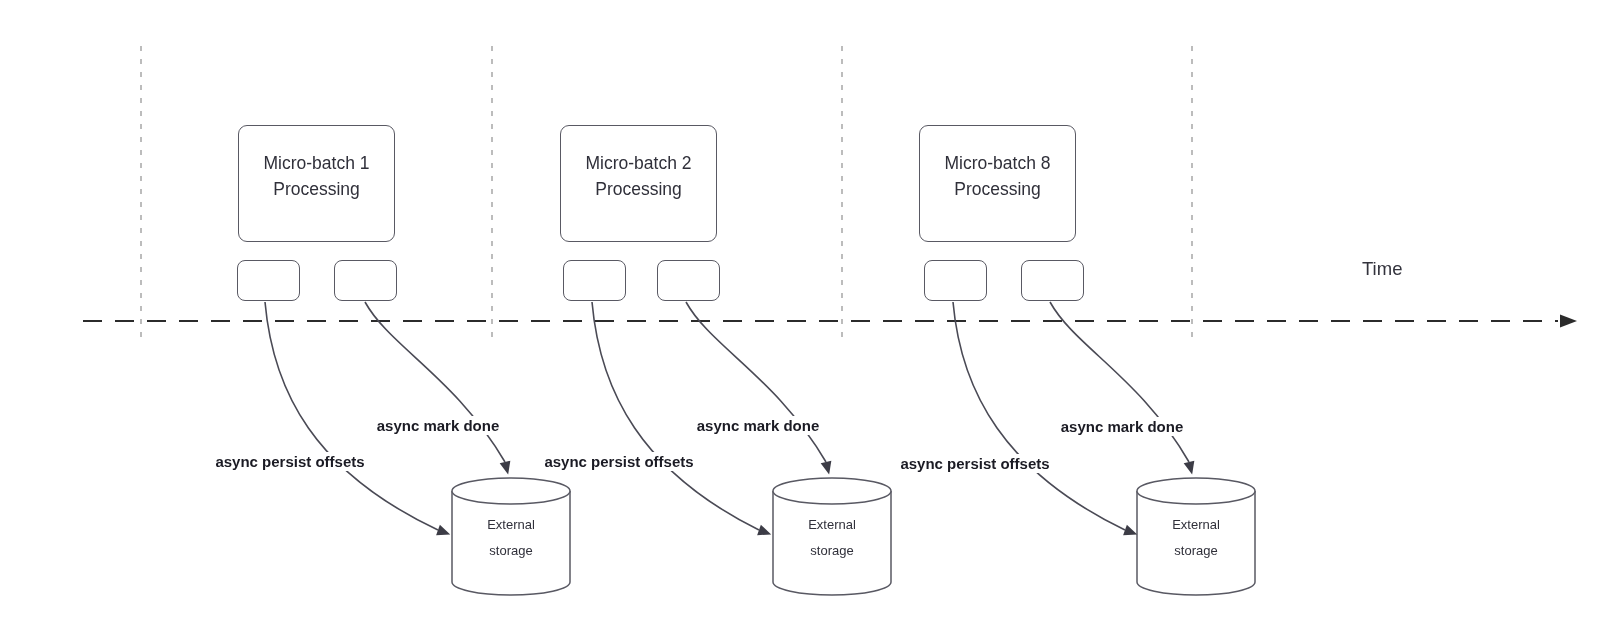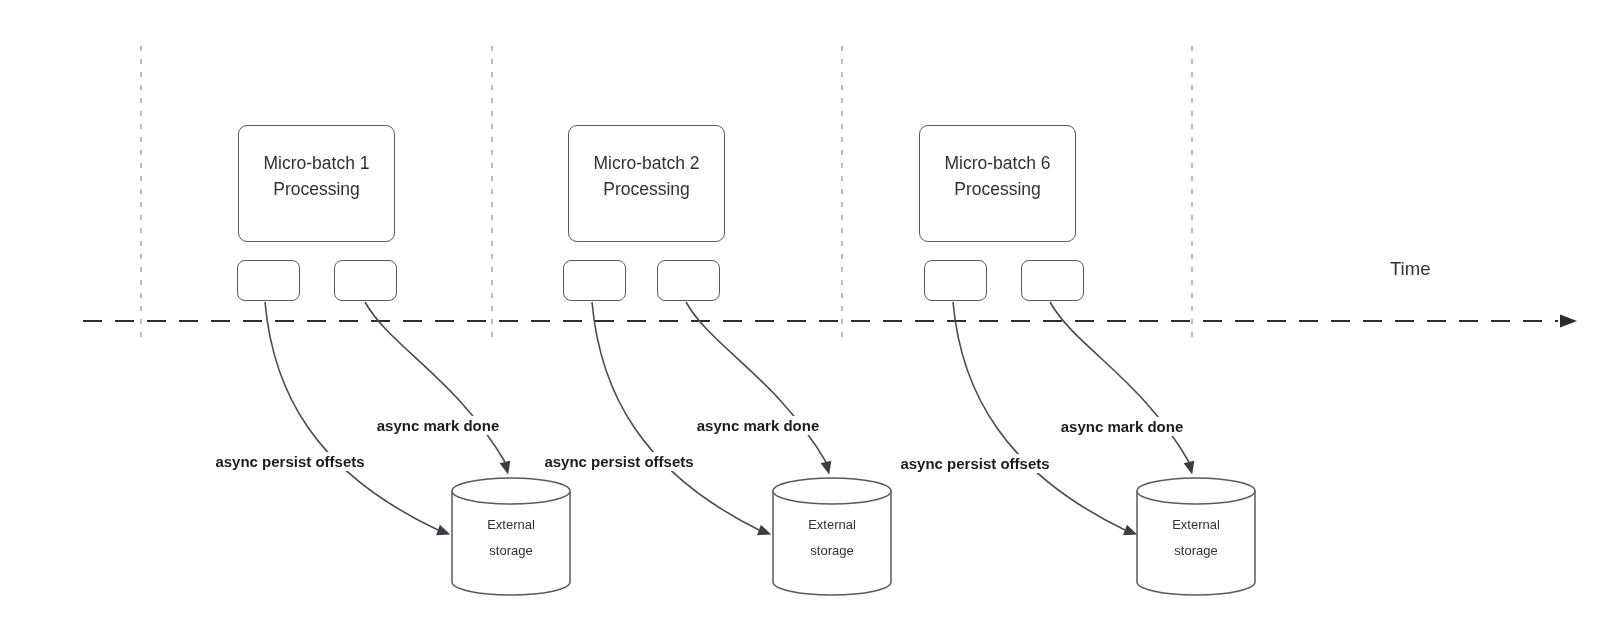"Micro-batch 2" .g1 .batch-box { margin-left: 8px -> none }
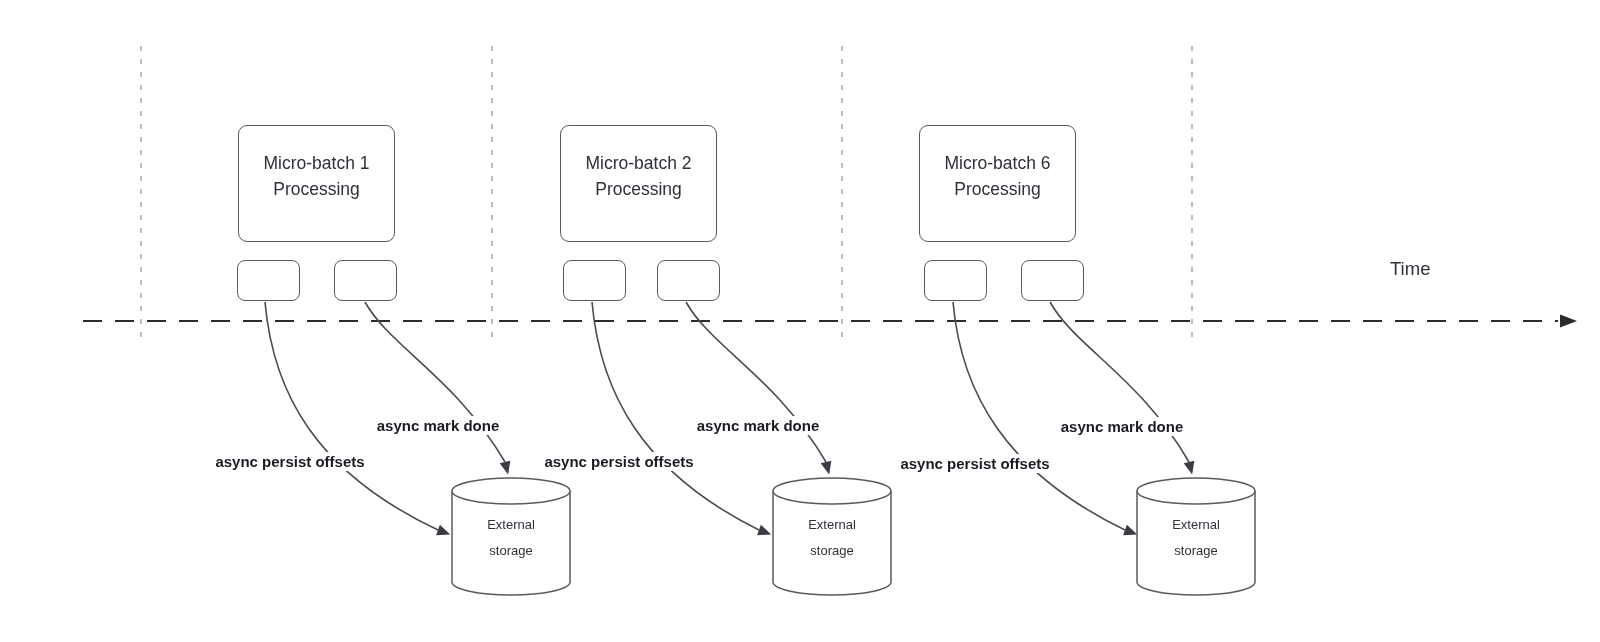"Micro-batch 6" span.txt { text: 6 -> 8 }
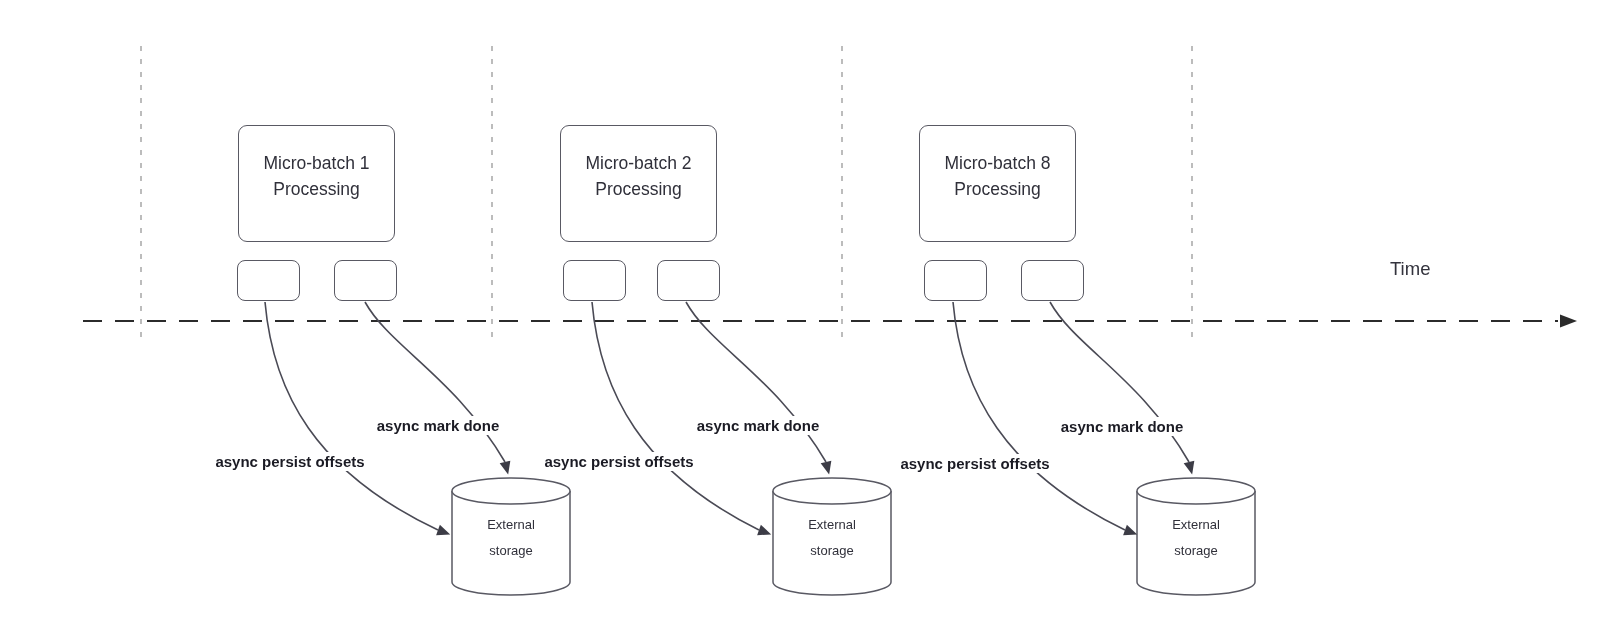"Time" .time-label { margin-left: 28px -> none }
